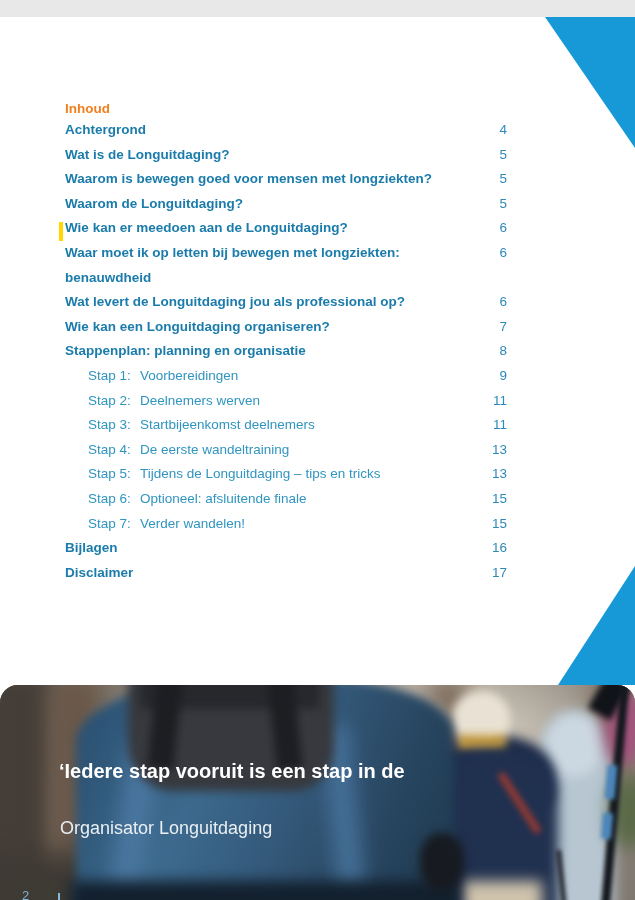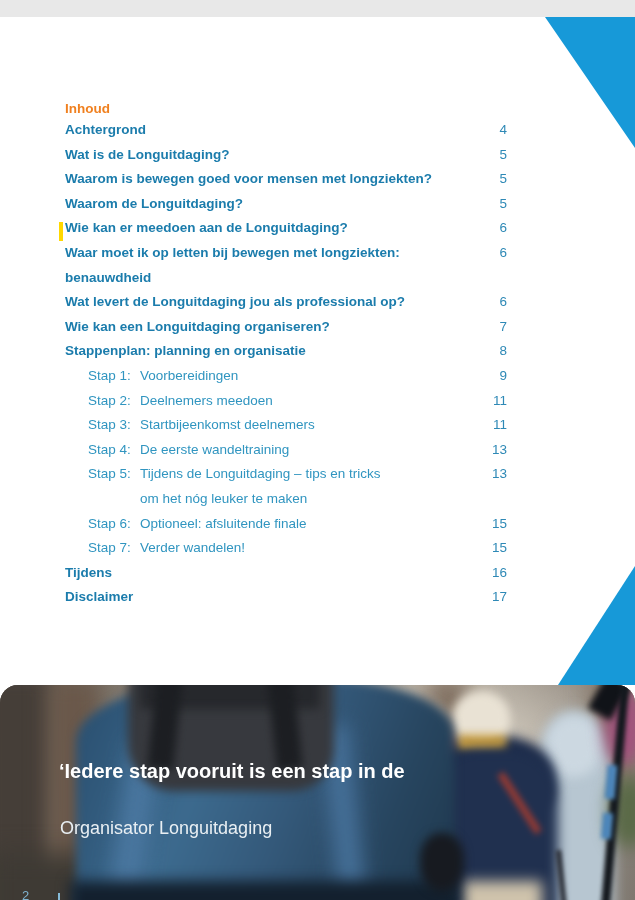"Deelnemers meedoen" span.lbl { text: meedoen -> werven }
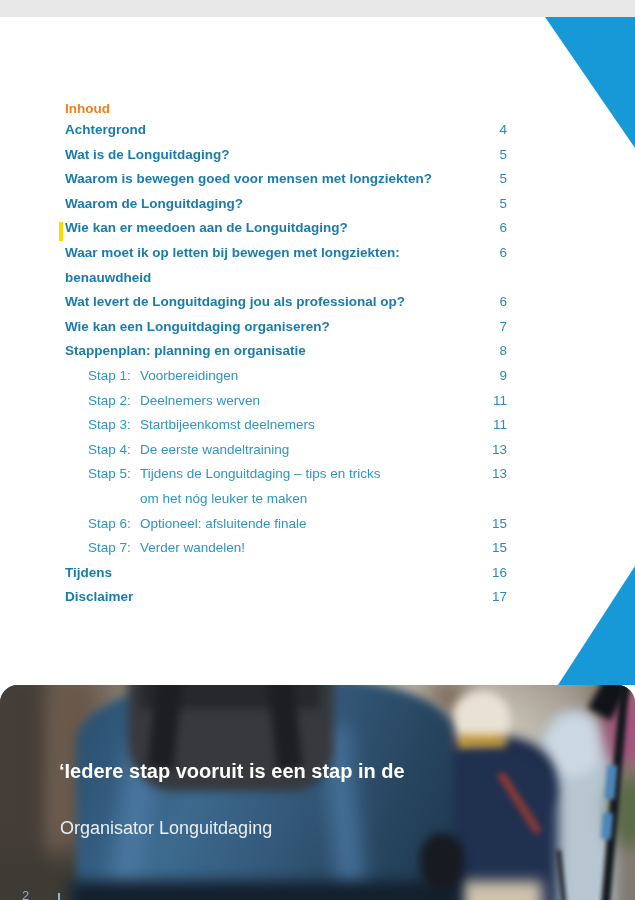"om het nóg leuker te" div.trow { html: <div> <span>om het nóg leuker te maken</span> <span></span> </div> -> none }
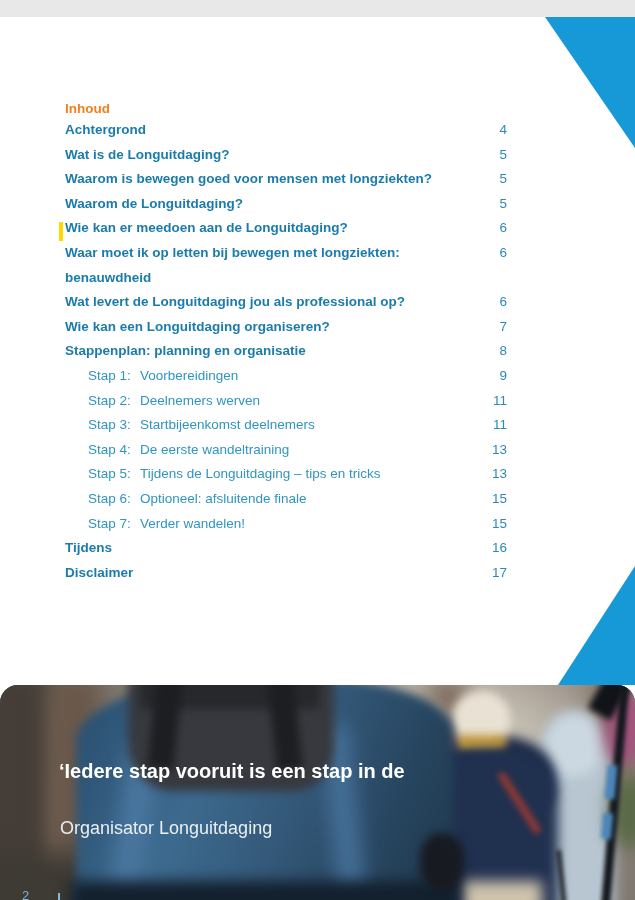"Tijdens" span.lbl { text: Tijdens -> Bijlagen }
